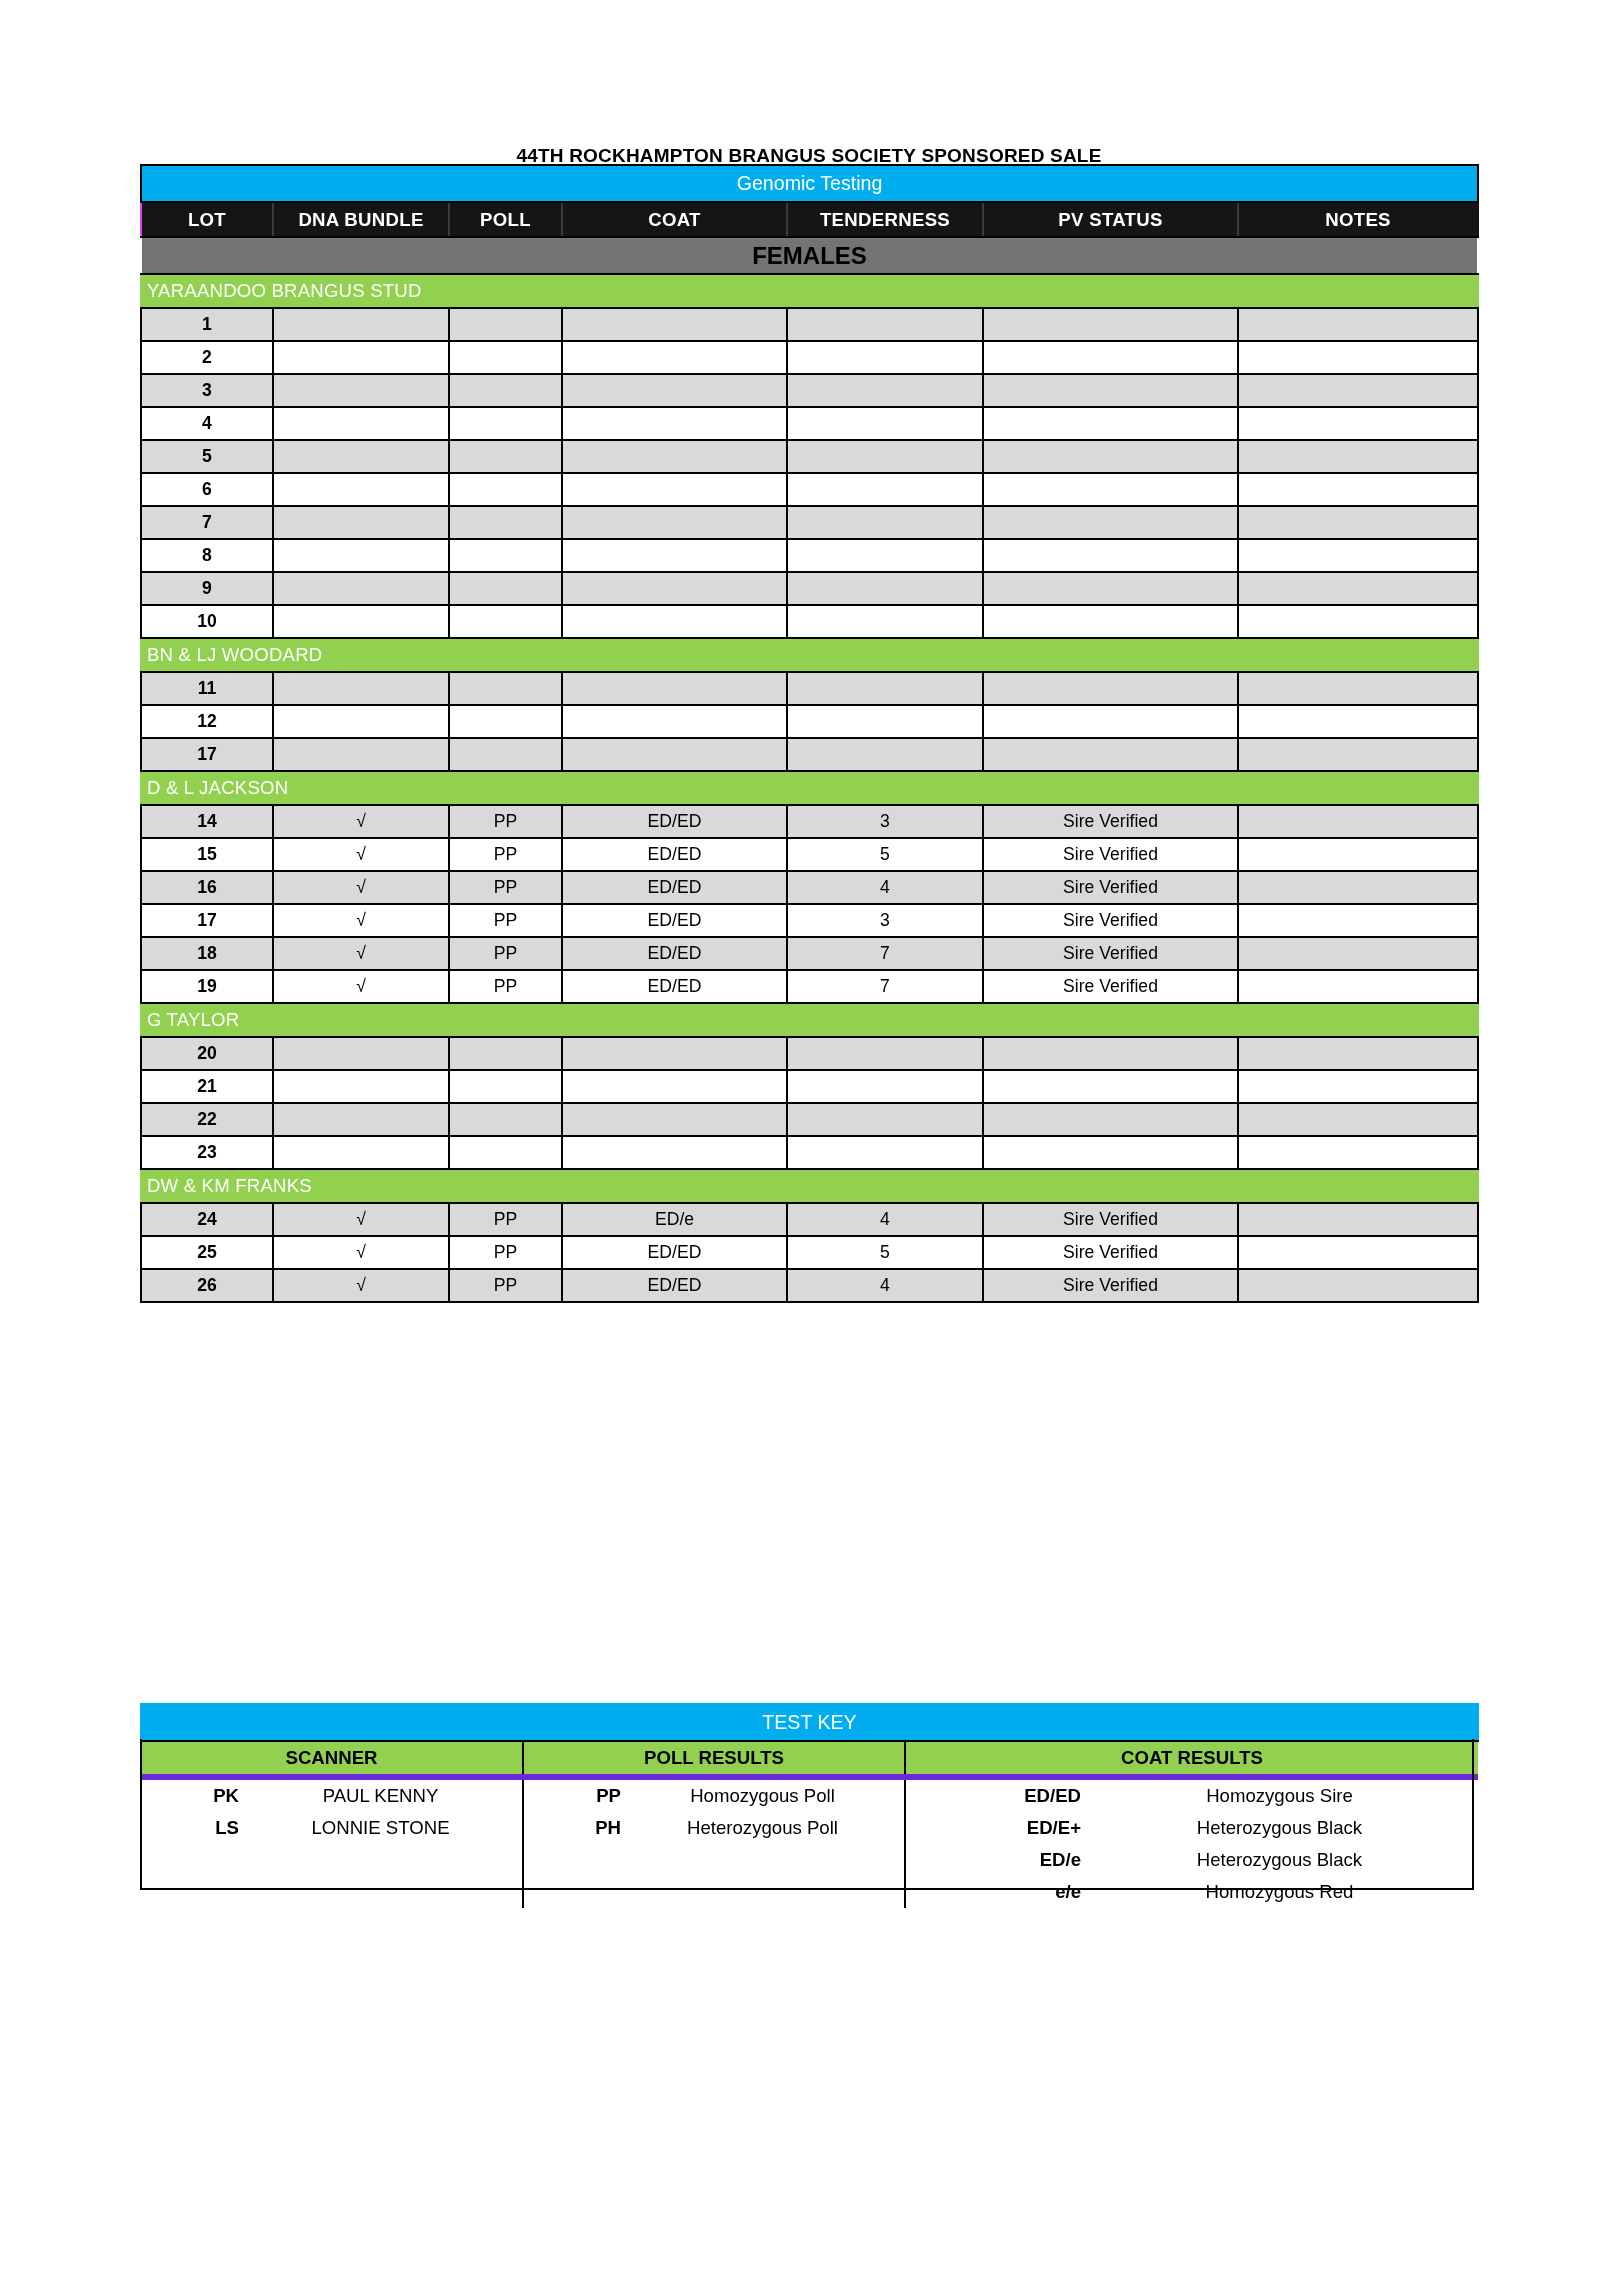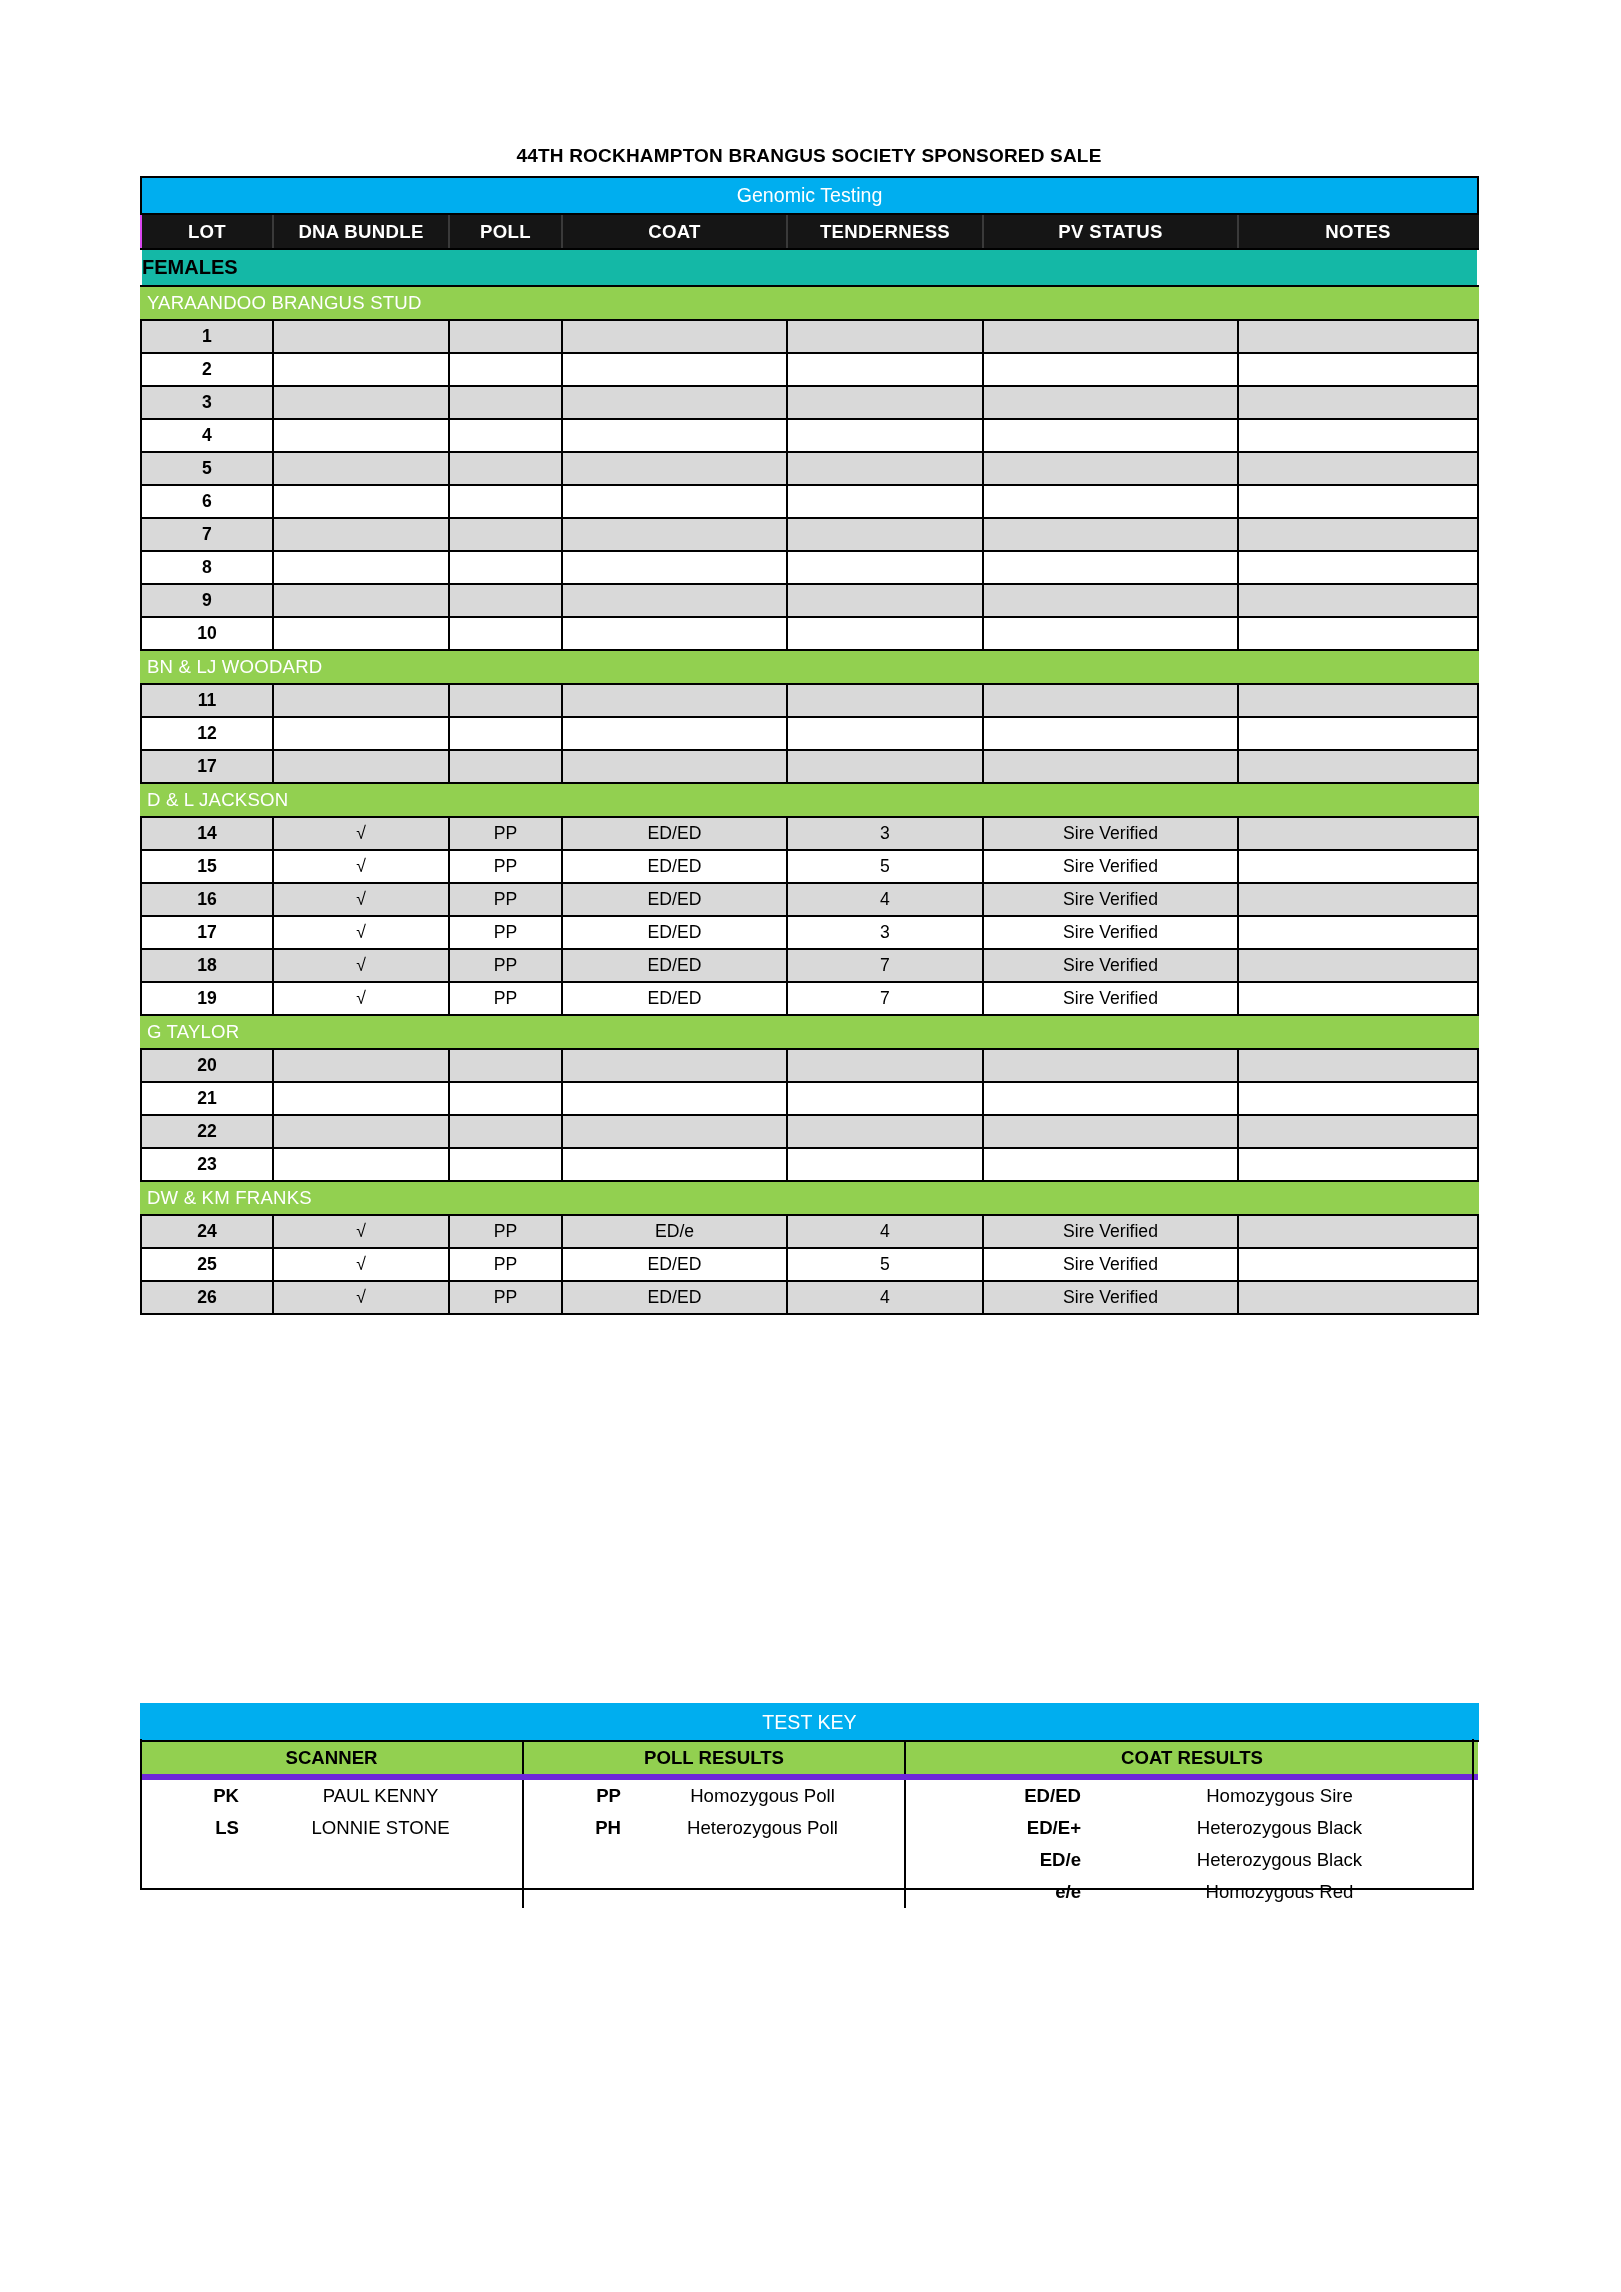"Genomic Testing" .main-table { top: 176px -> 164px }
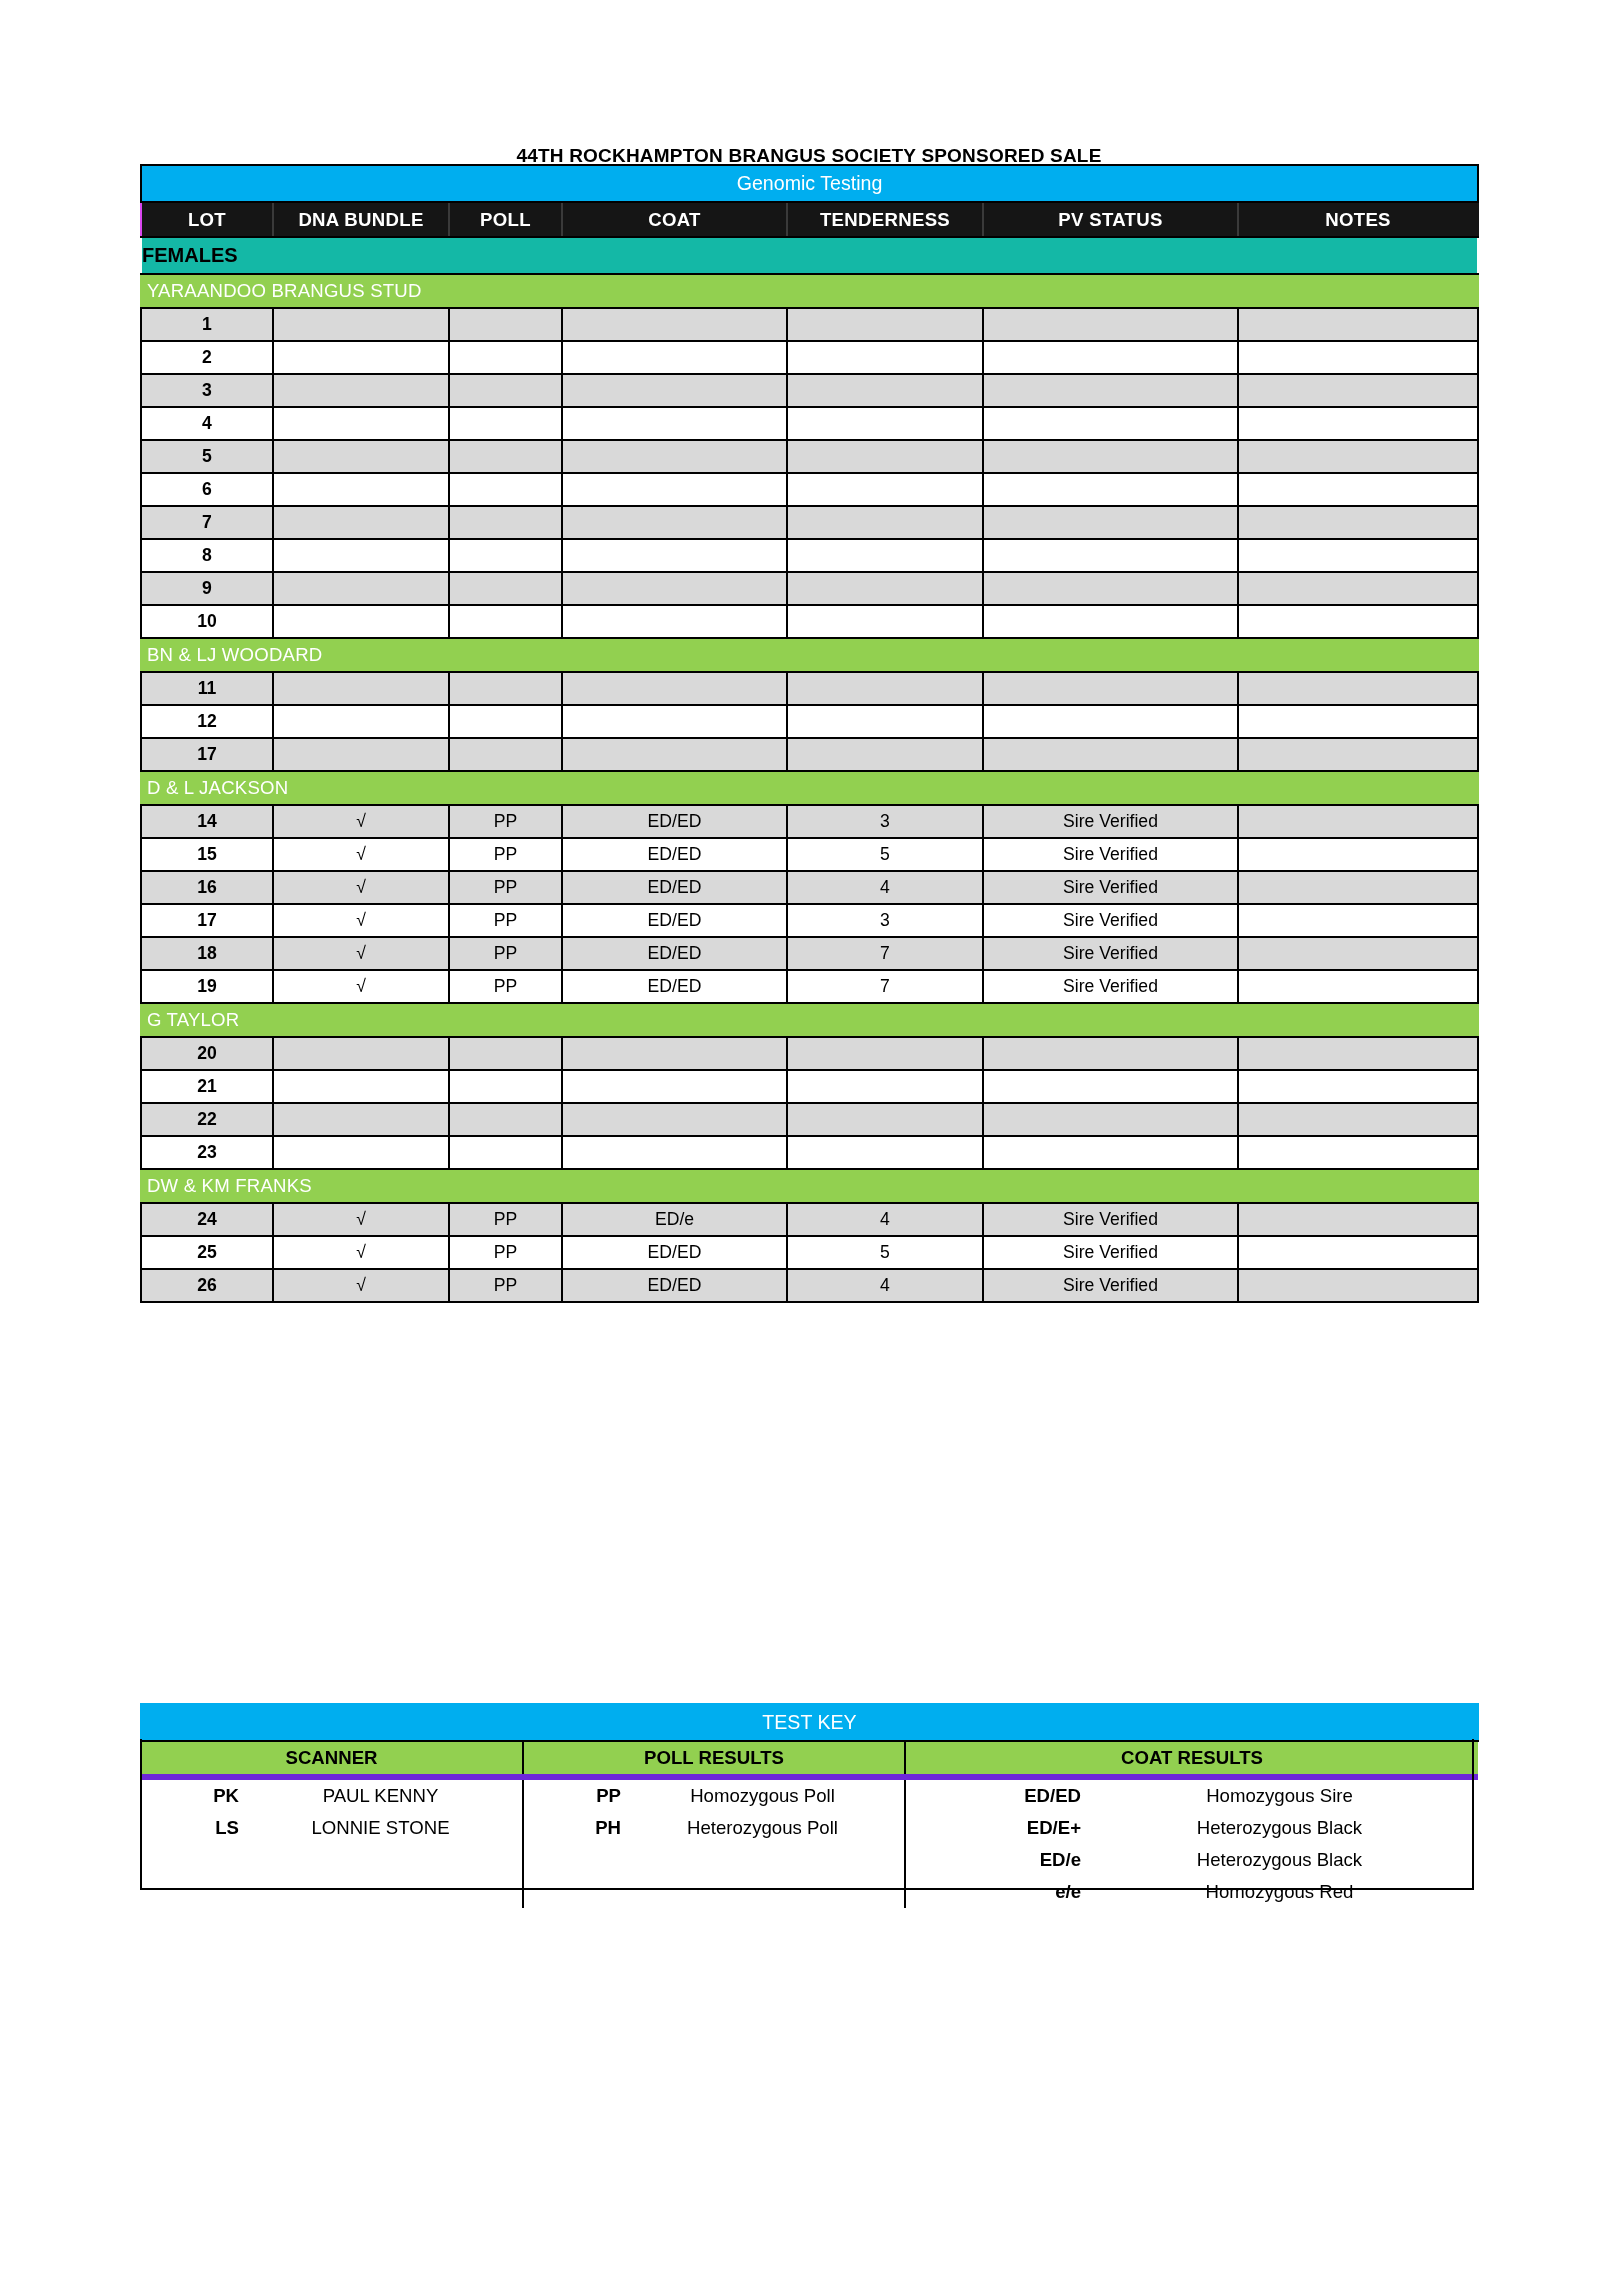"FEMALES" .row-section-title td { background: #14b8a6 -> #737373; font-size: 20px -> 24px; text-align: none -> center }
